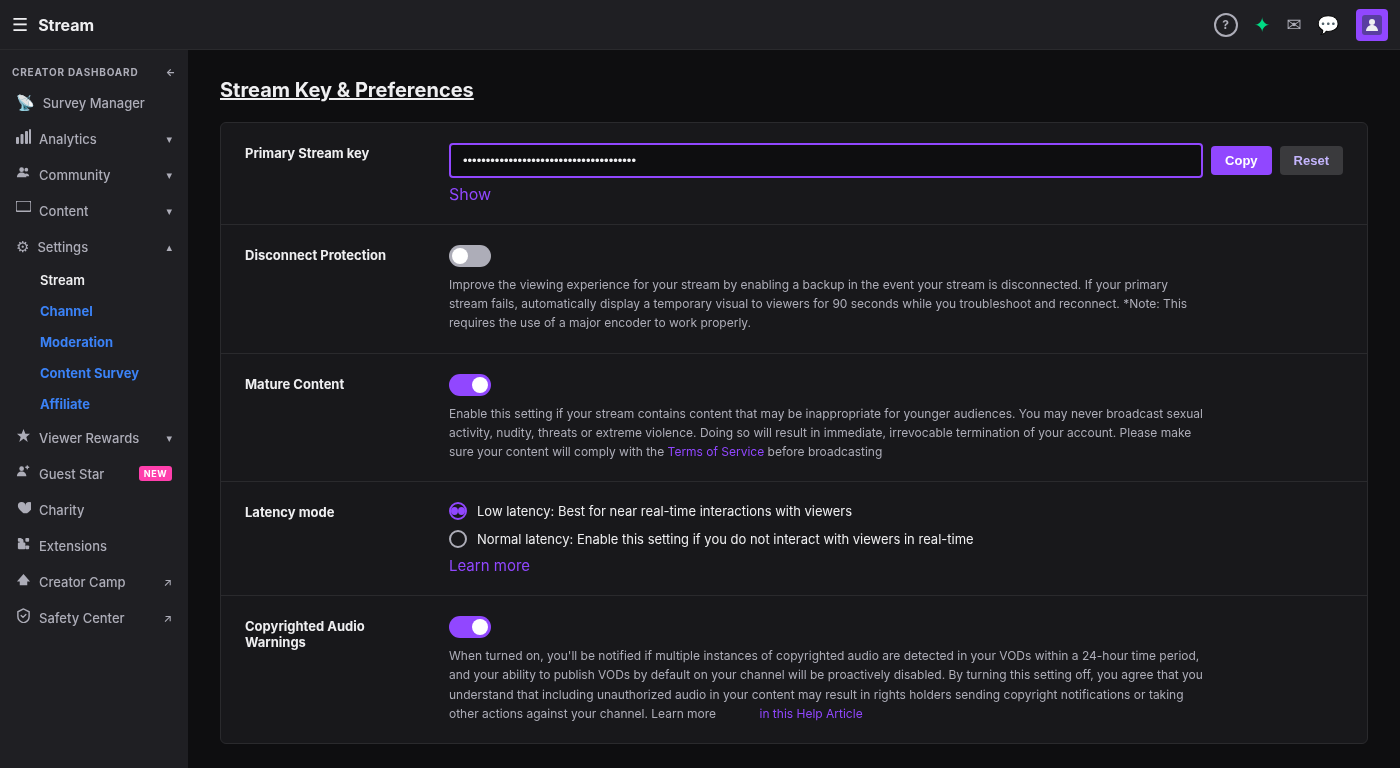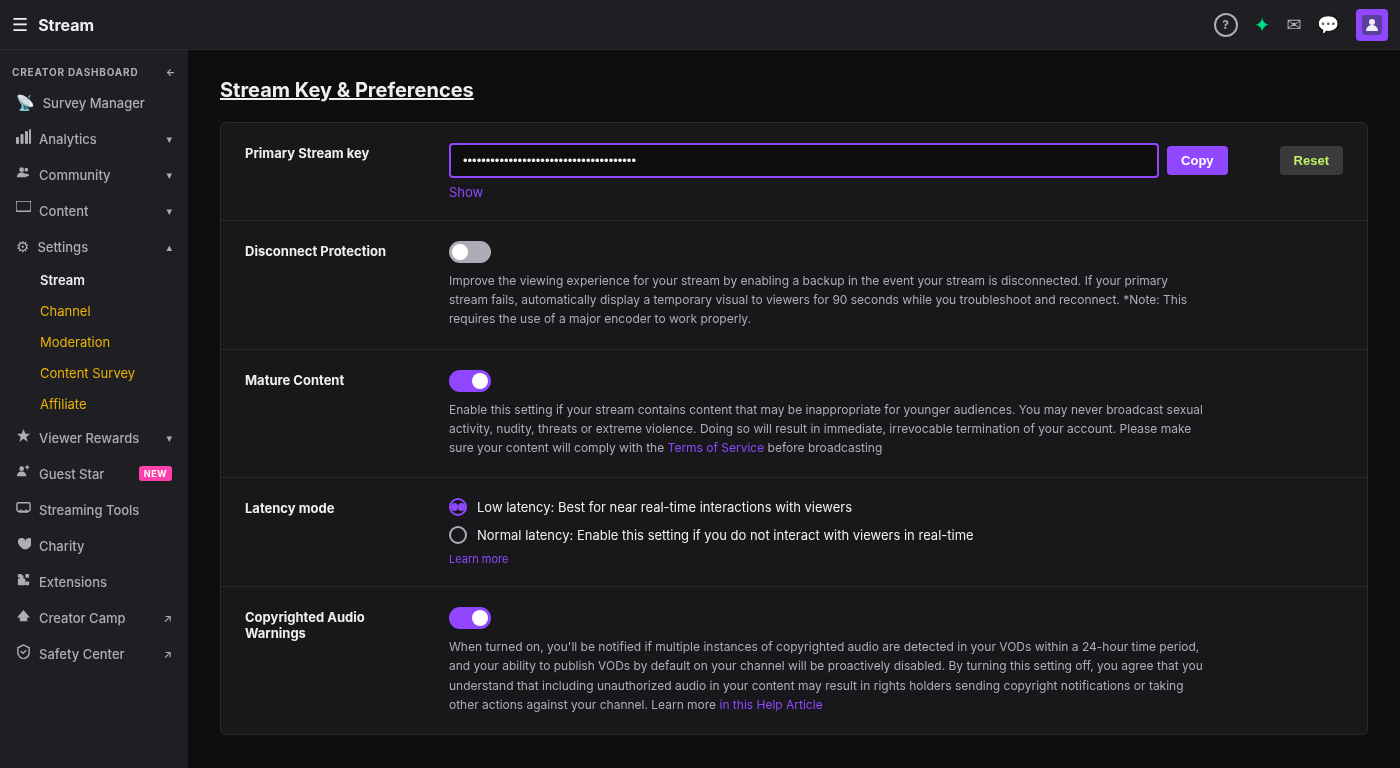"Reset" .btn-secondary { color: #bef264 -> #c4b5fd; margin-left: 44px -> none }
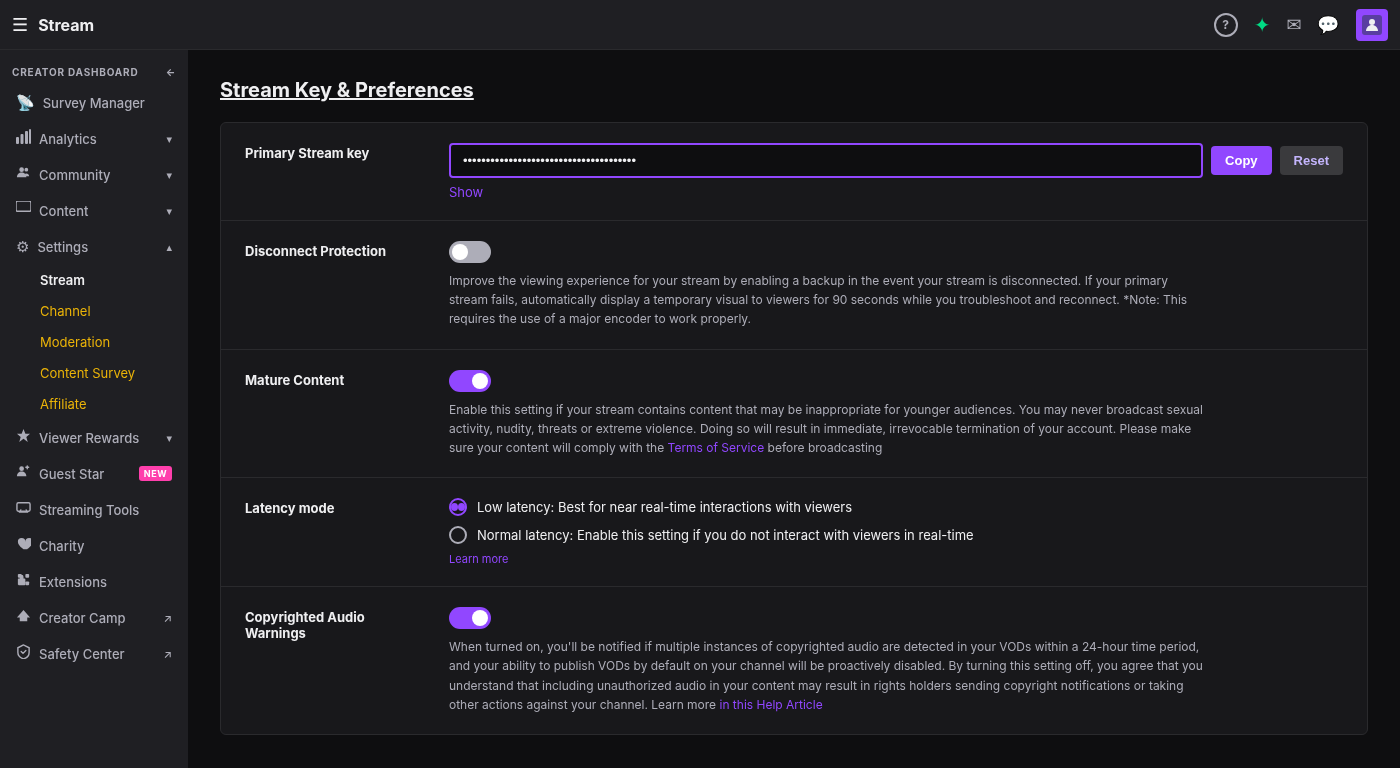"Show" .show-link { font-size: 13px -> 16px }
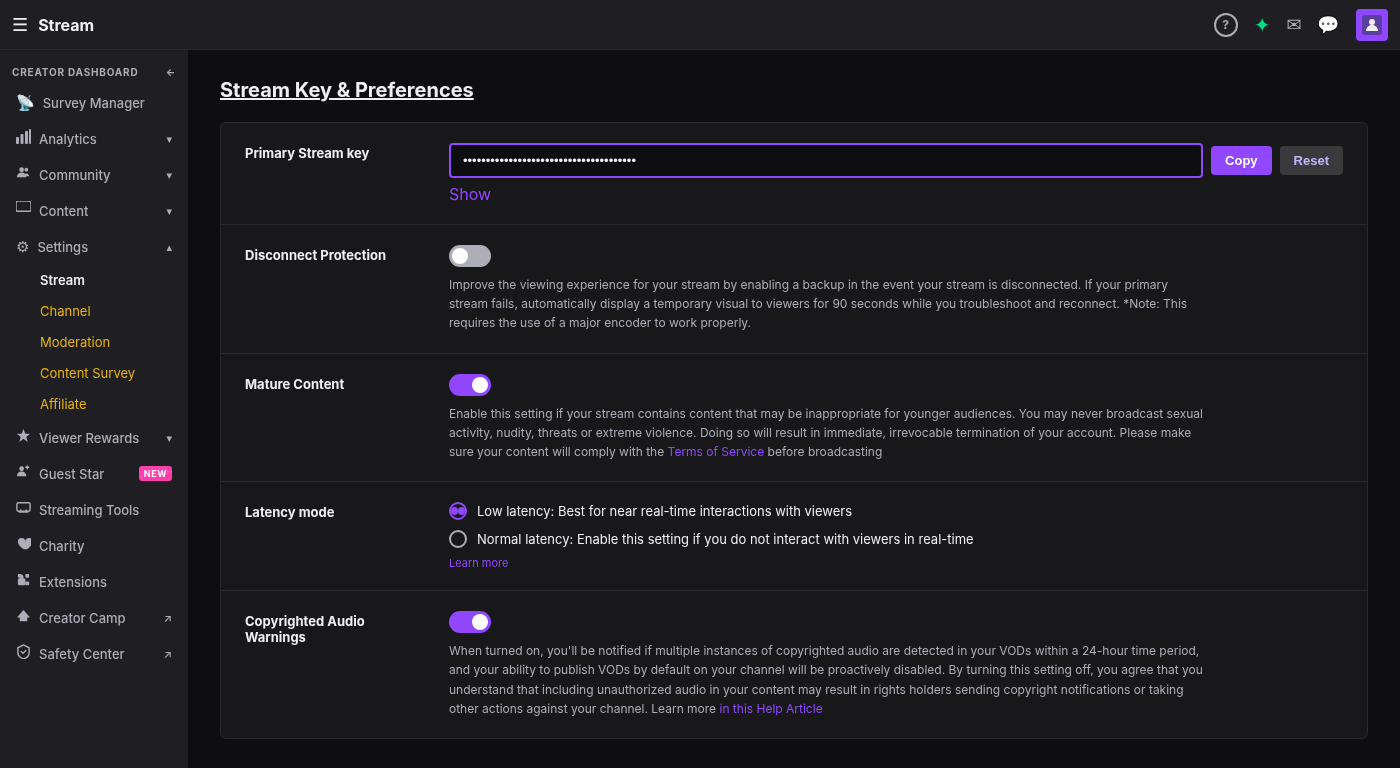"Channel" .sidebar-sub-item { color: #eab308 -> #3b82f6; font-weight: none -> bold }
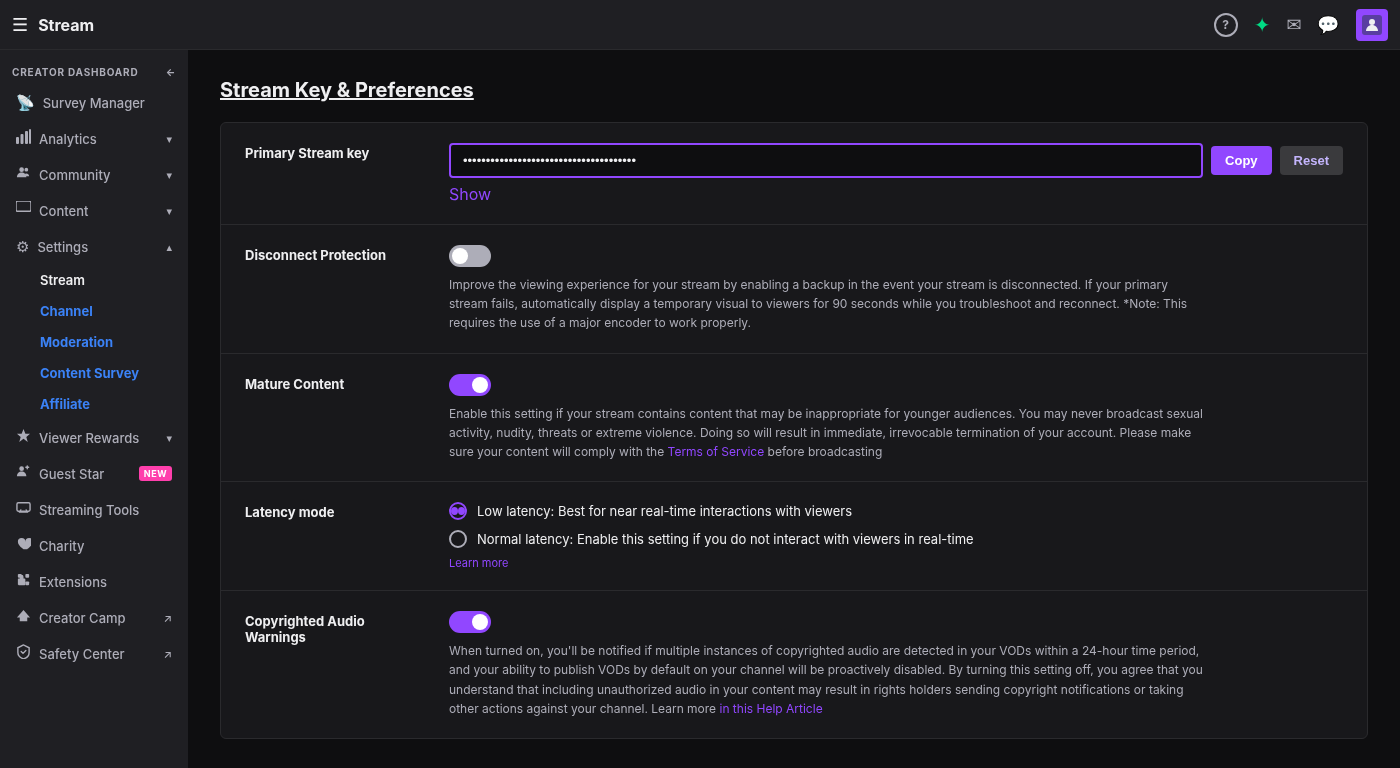"Streaming Tools" div.sidebar-item { html: <div> <span> <svg> <rect></rect> <path></path> </svg> </span> <span>Streaming Tools</span> </div> -> none }
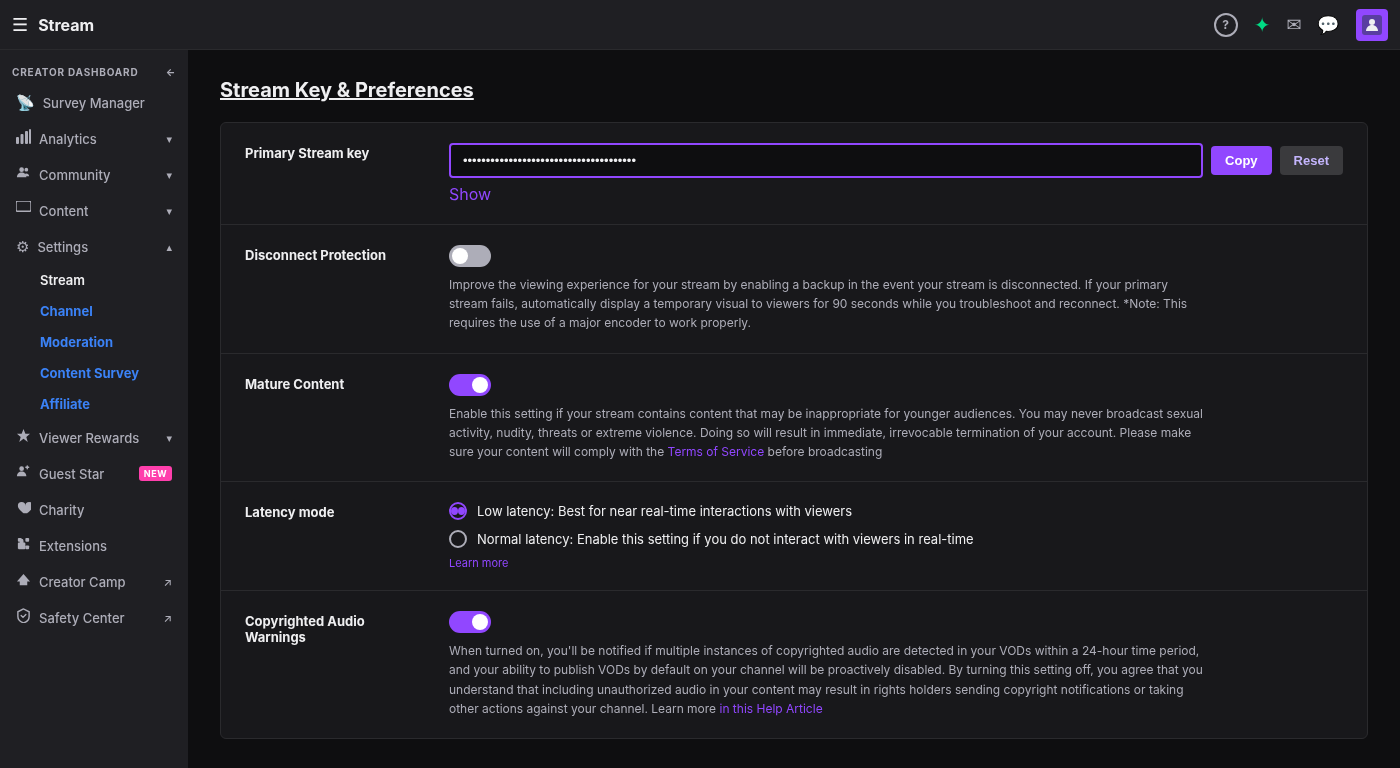"Learn more" .learn-more { font-size: 11px -> 15px }
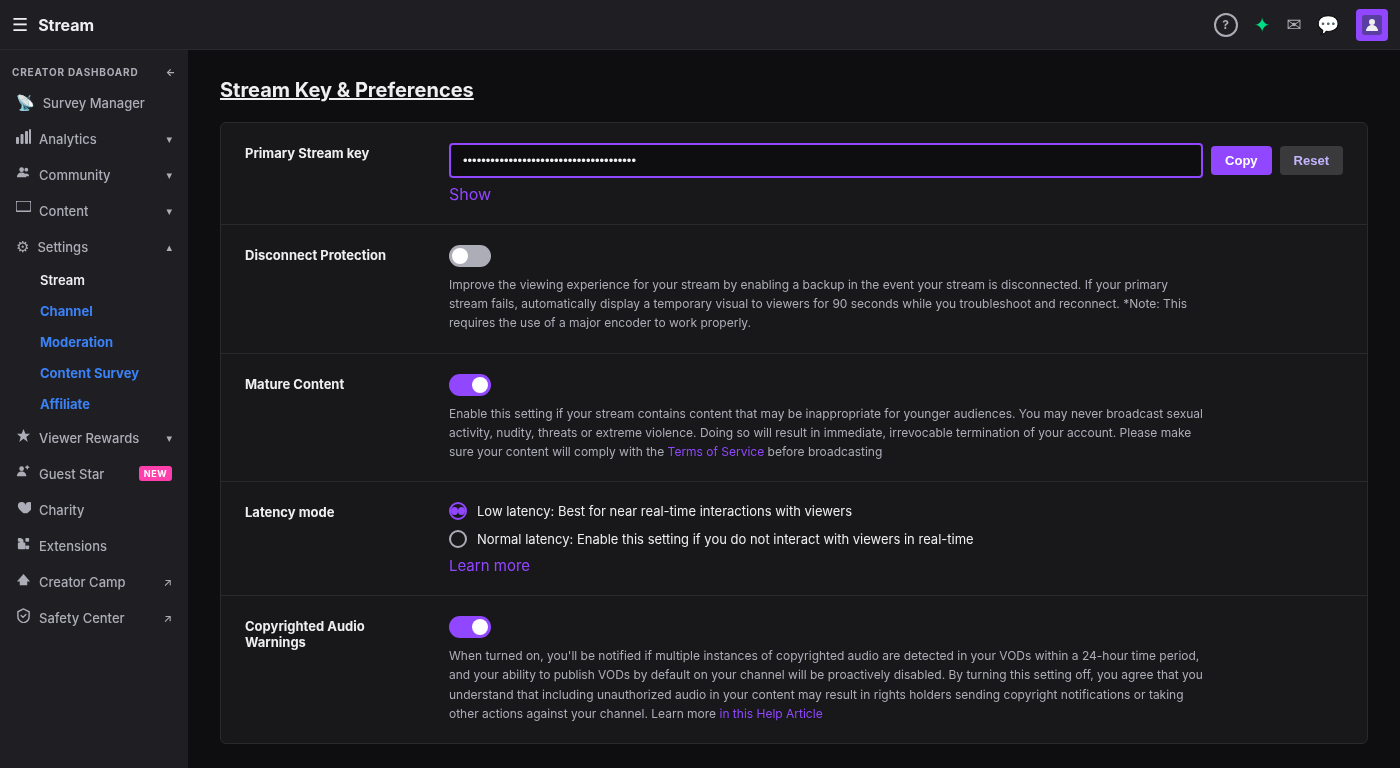"in this Help Article" .help-link { margin-left: none -> 40px }
